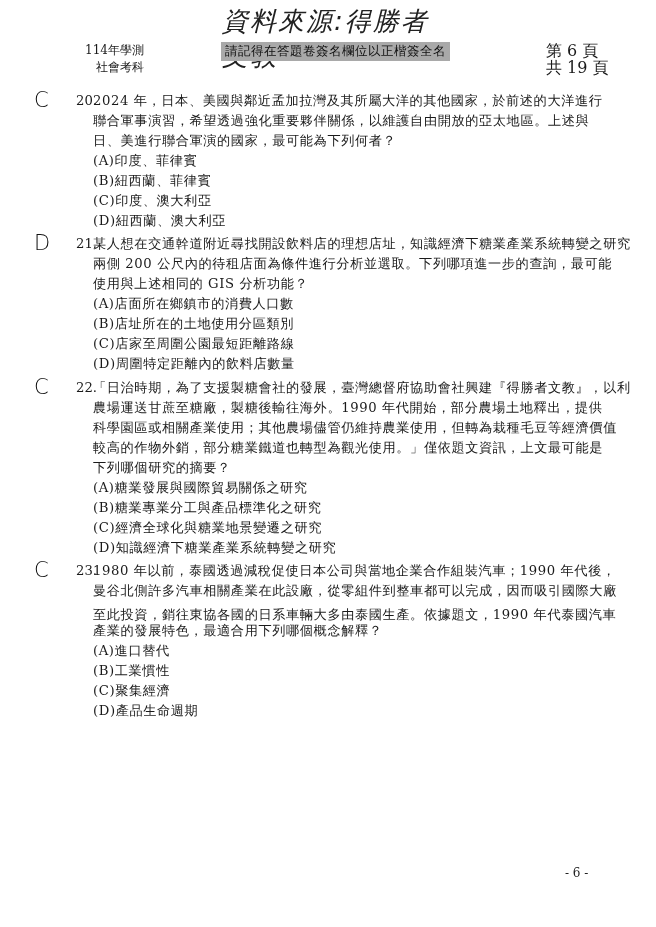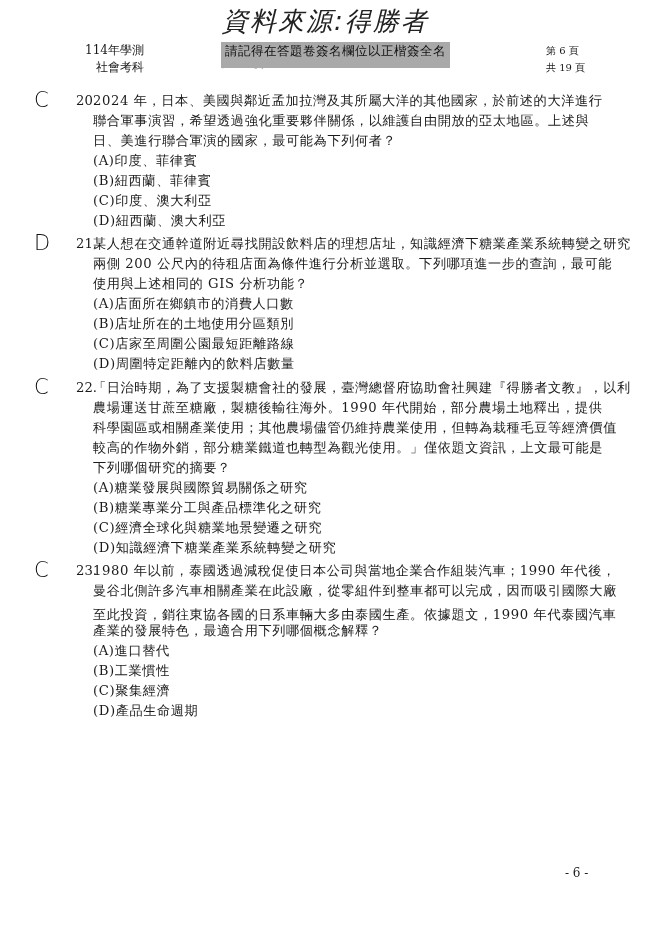"請記得在答題卷簽名欄位以正楷簽全名" .hdr-center { height: 26px -> 19px }
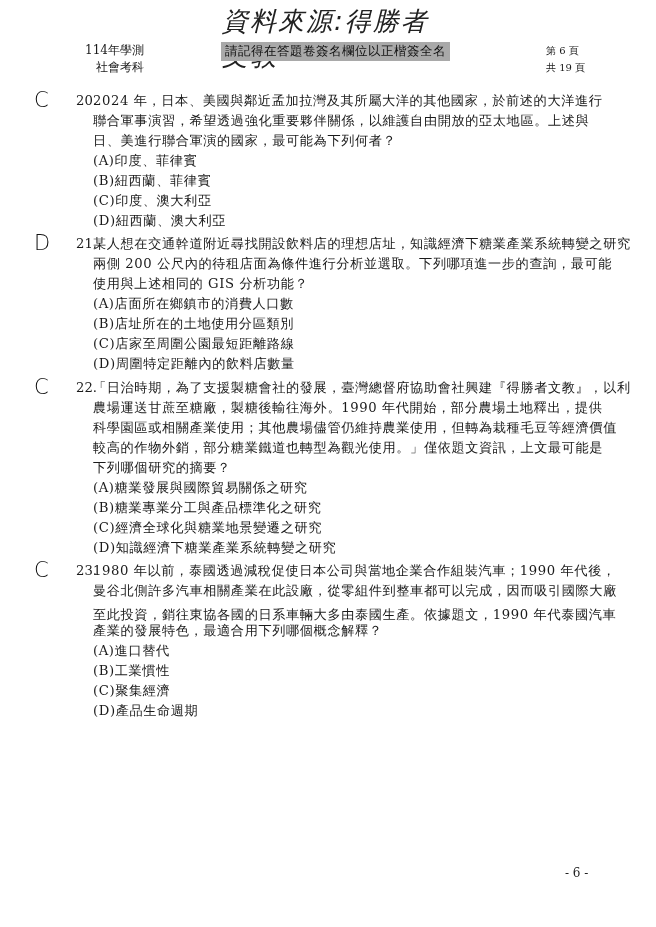"第 6 頁" .hdr-right { font-size: 10px -> 16px }
